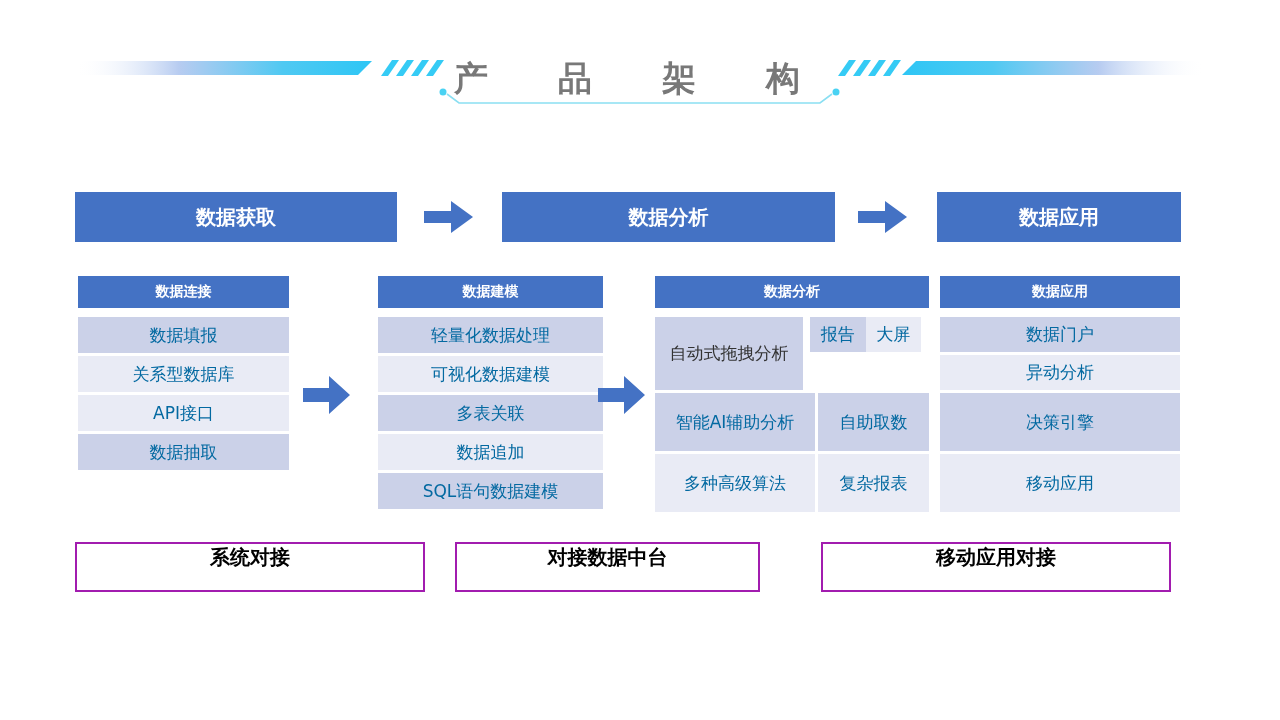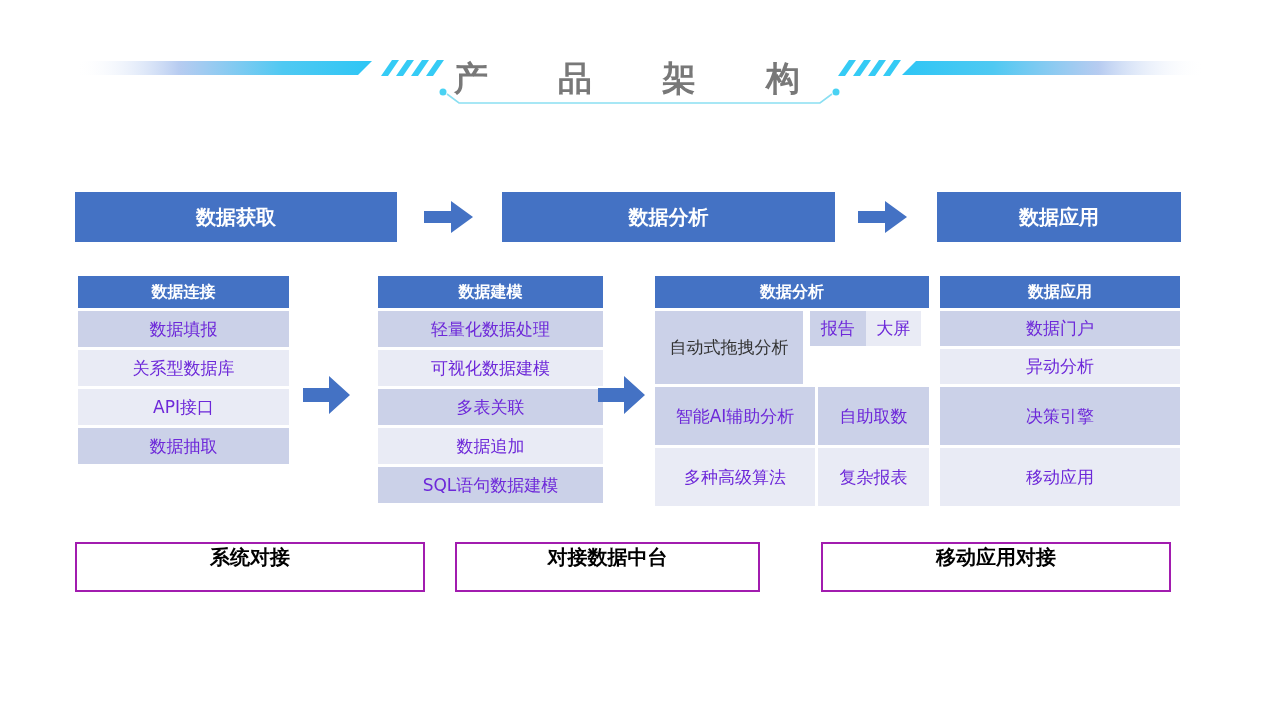"数据连接" .thead { font-size: 16px -> 14px; margin-bottom: 3px -> 9px }
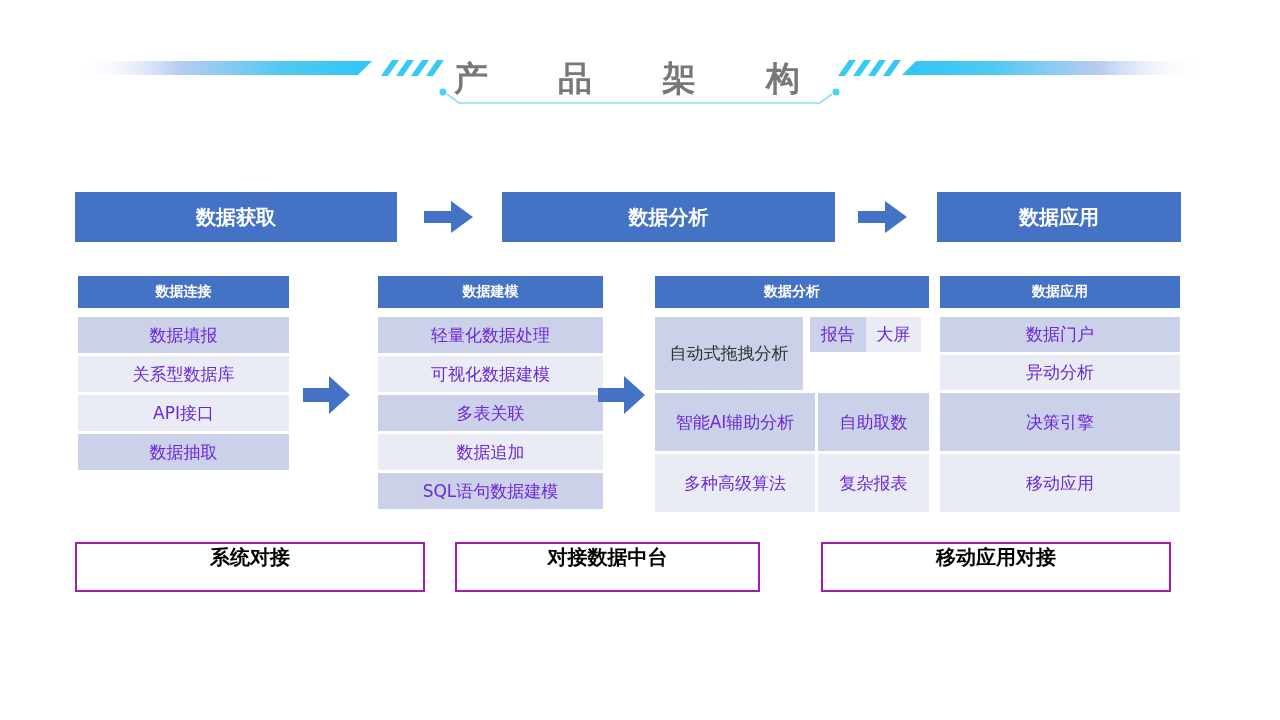"数据填报" .cell { color: #6d28d9 -> #0369a1 }
